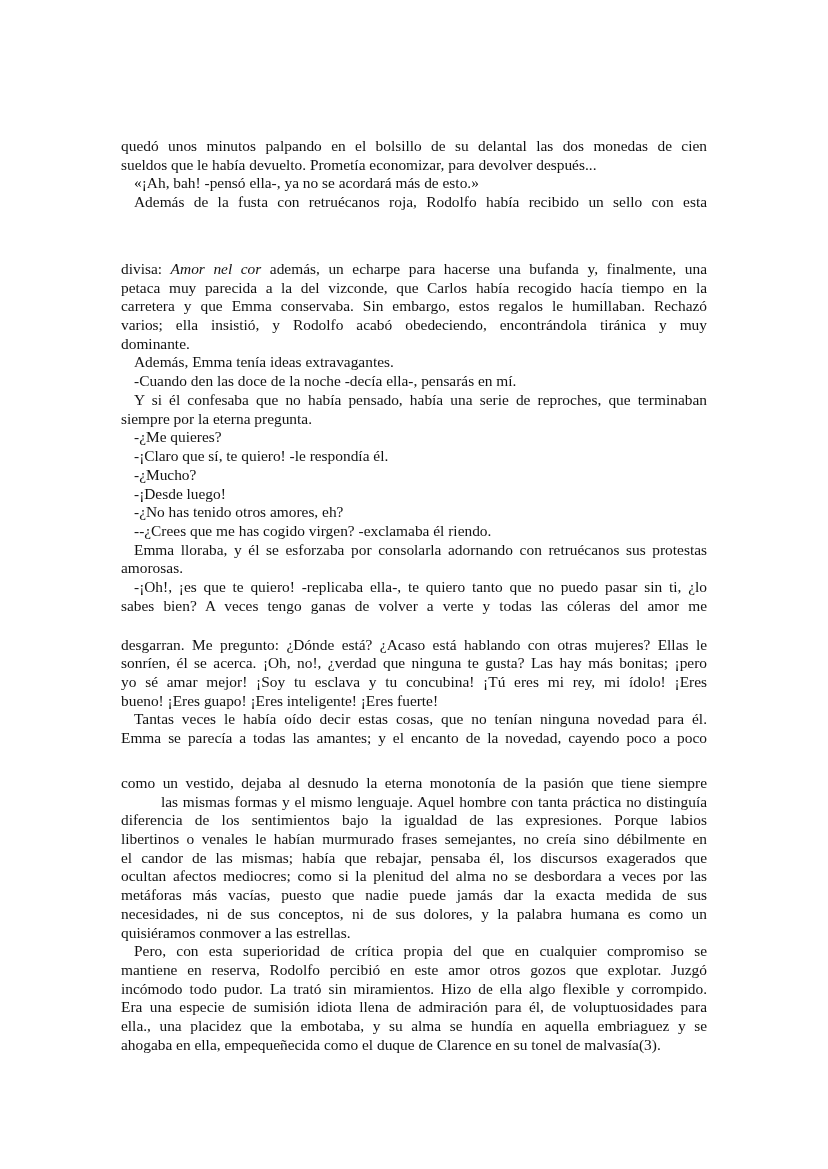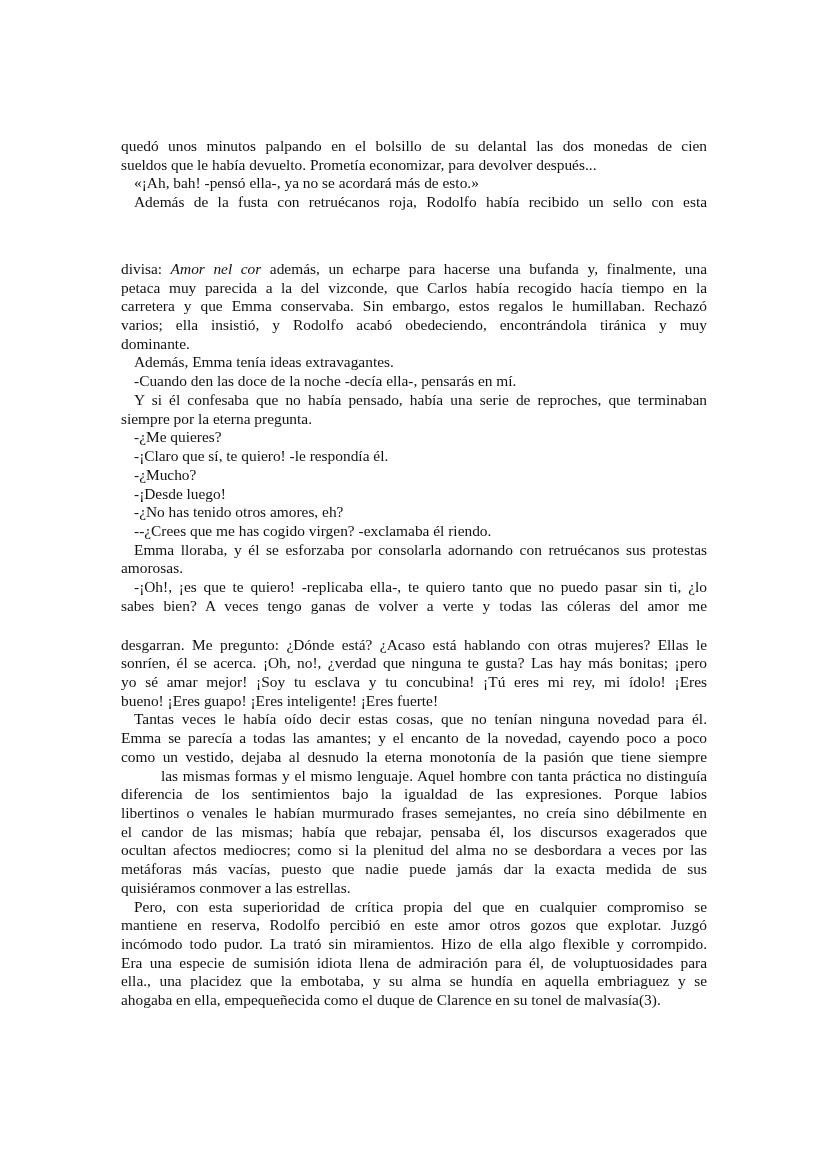"como un vestido, dejaba al" div.line { margin-top: none -> 26px }
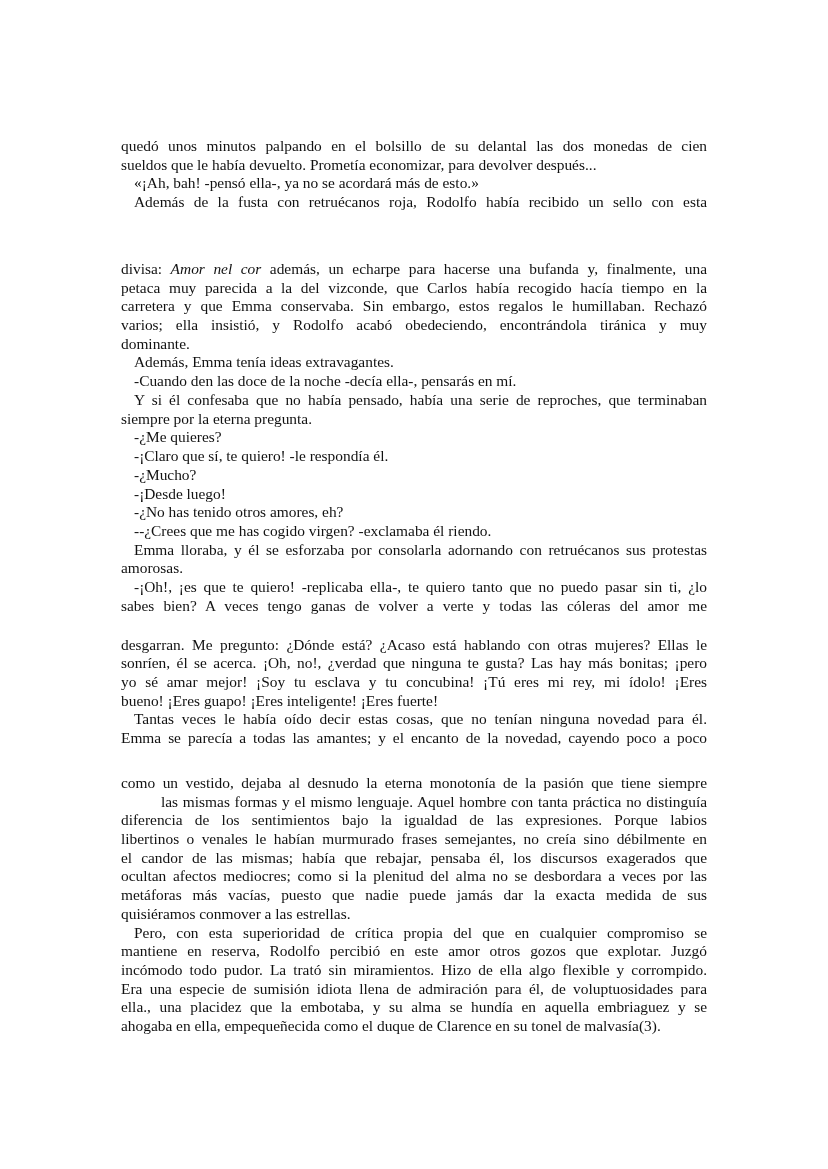"necesidades, ni de sus conceptos," div.line { html: none -> <div>necesidades, ni de sus conceptos, ni de sus dolores, y la palabra humana es como un</div> }
